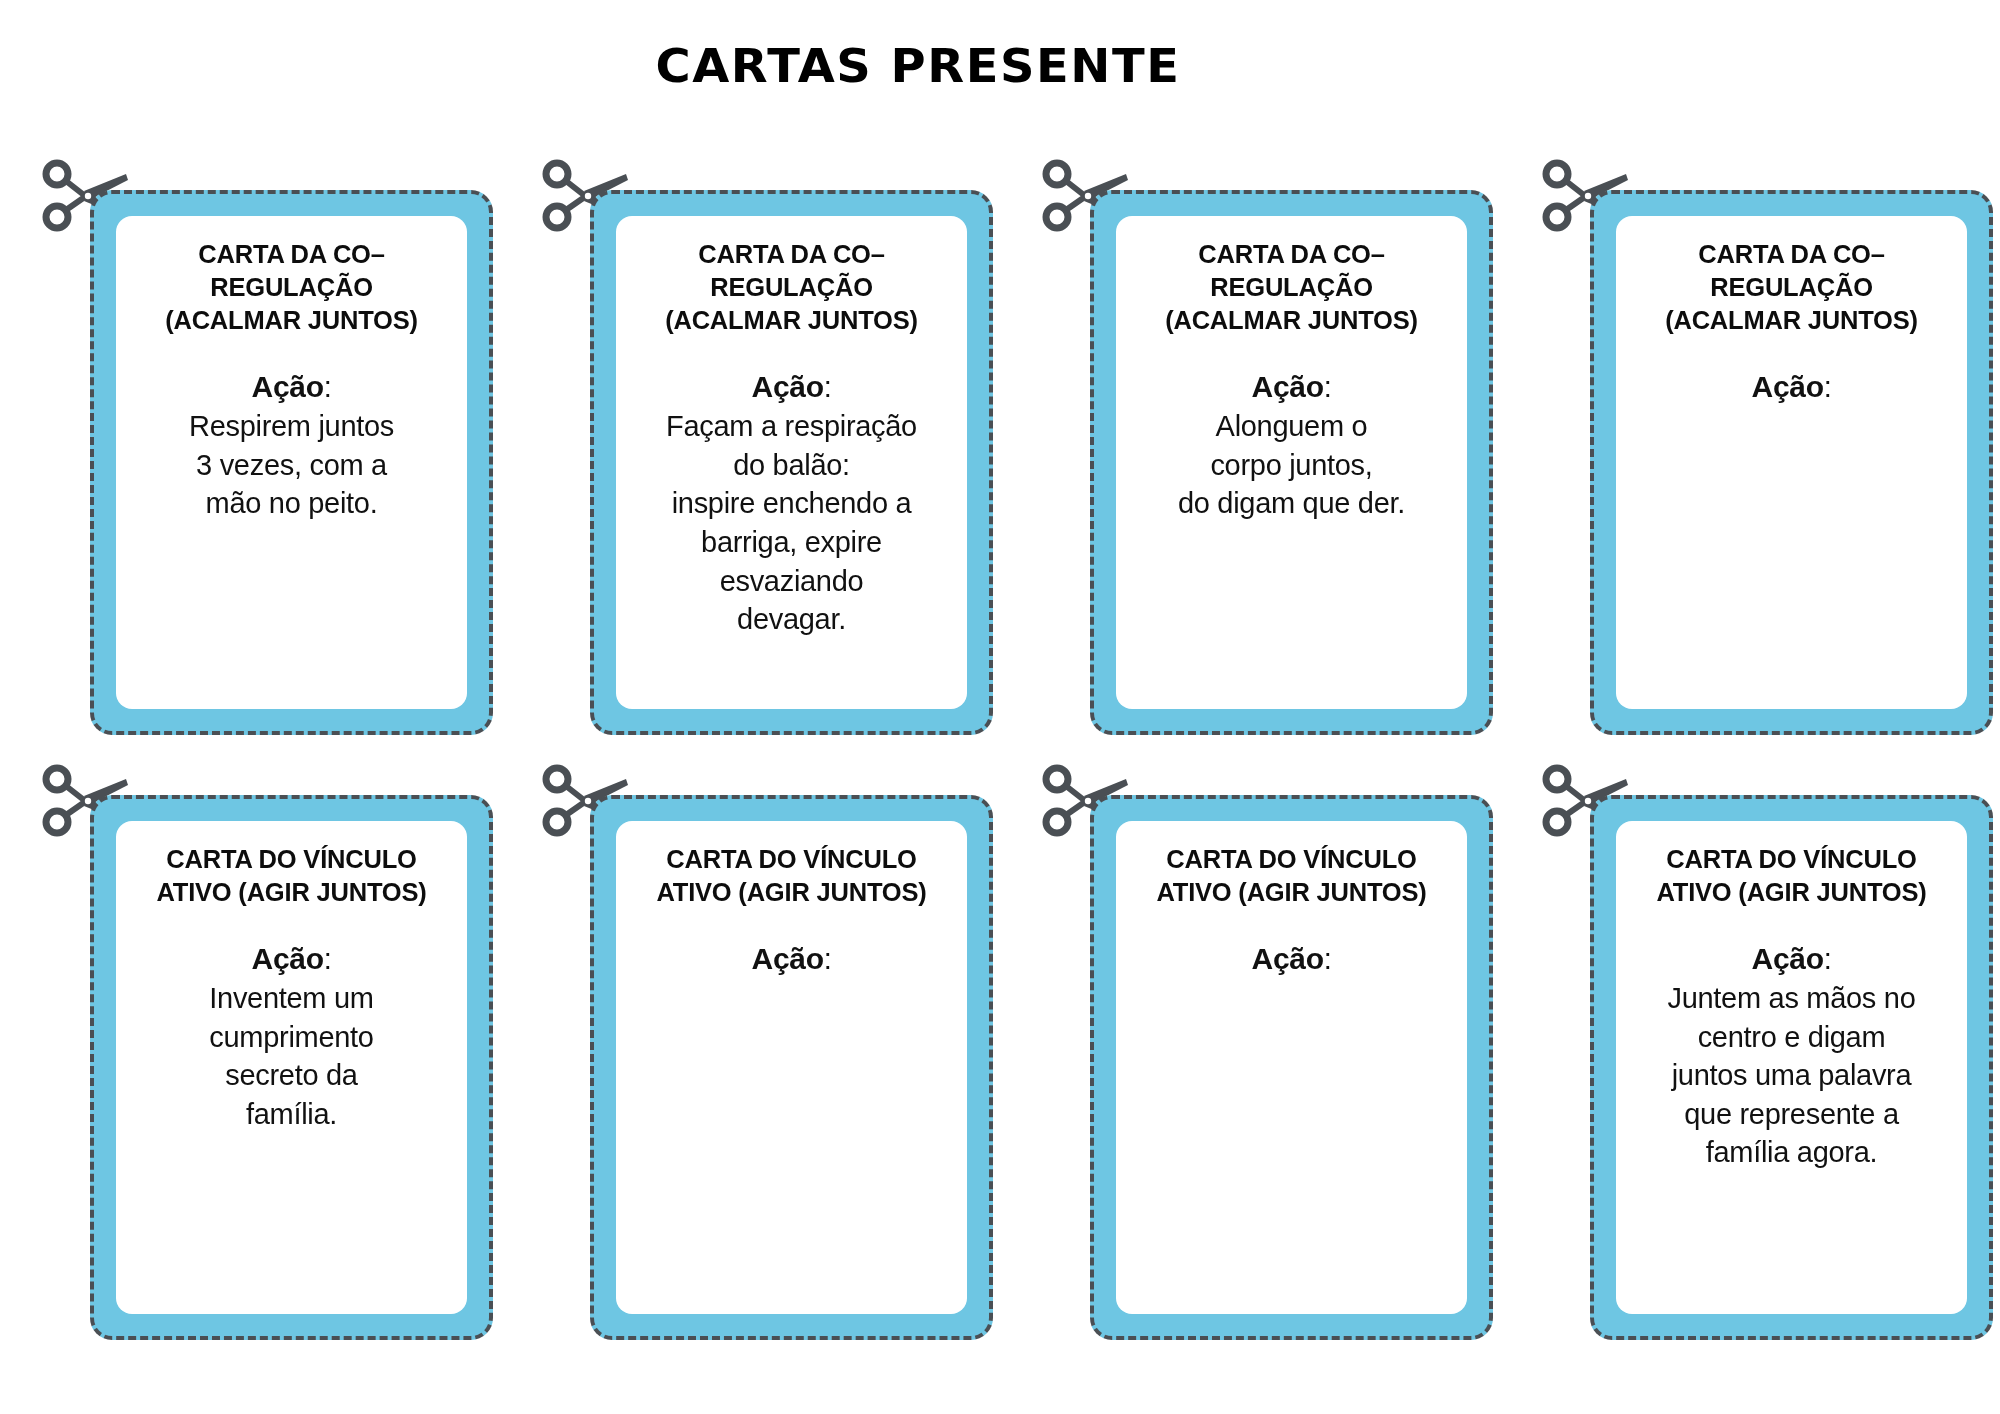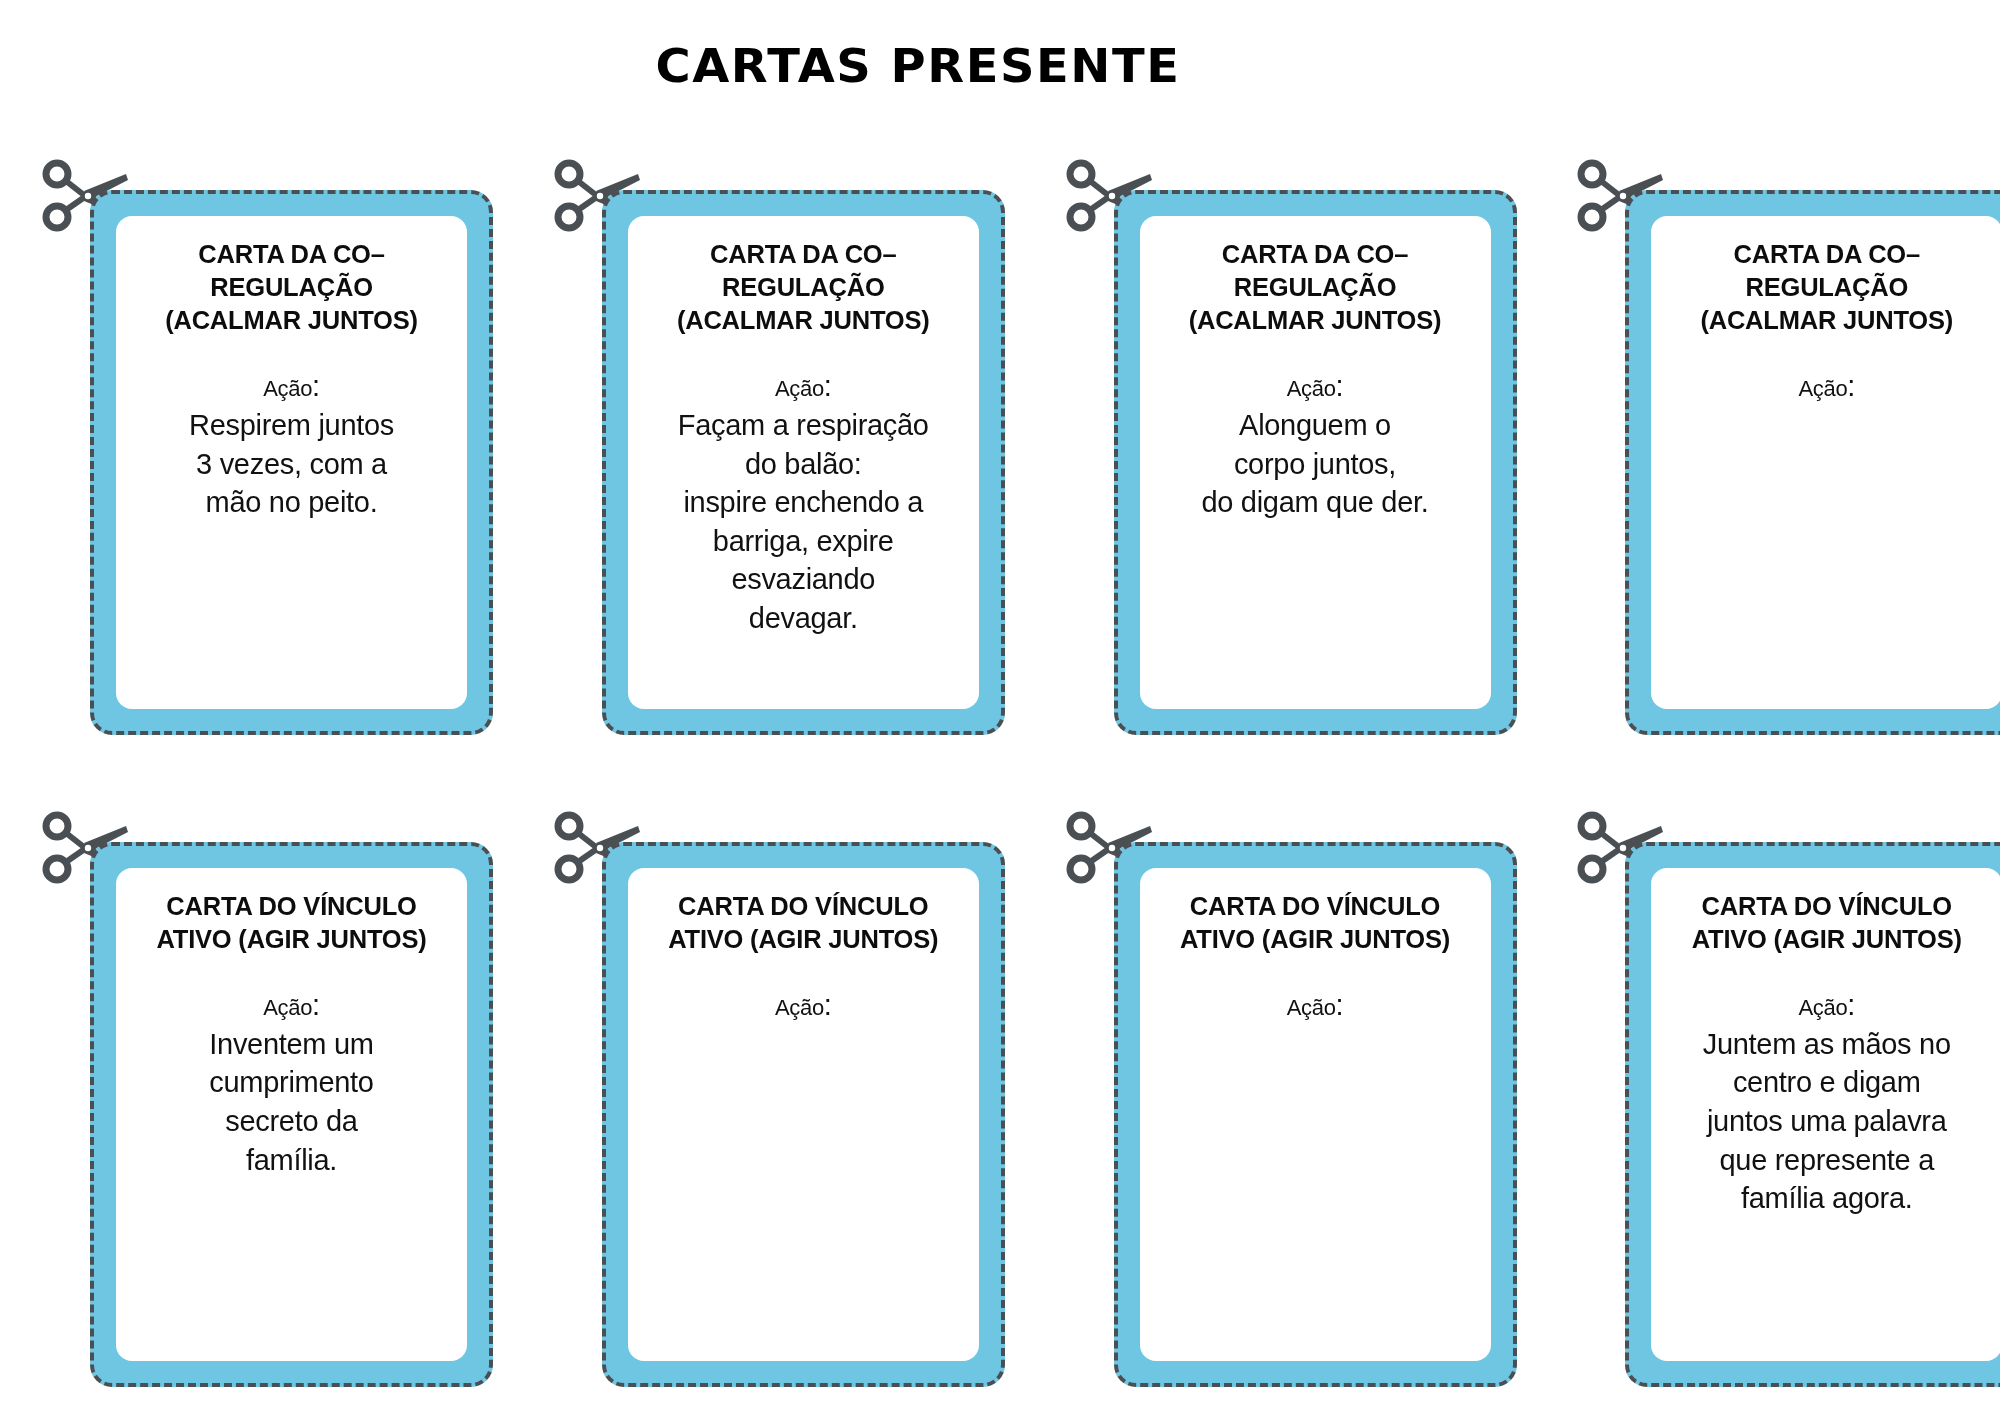"CARTA DA CO–" .cards-grid { gap: 47px -> none }
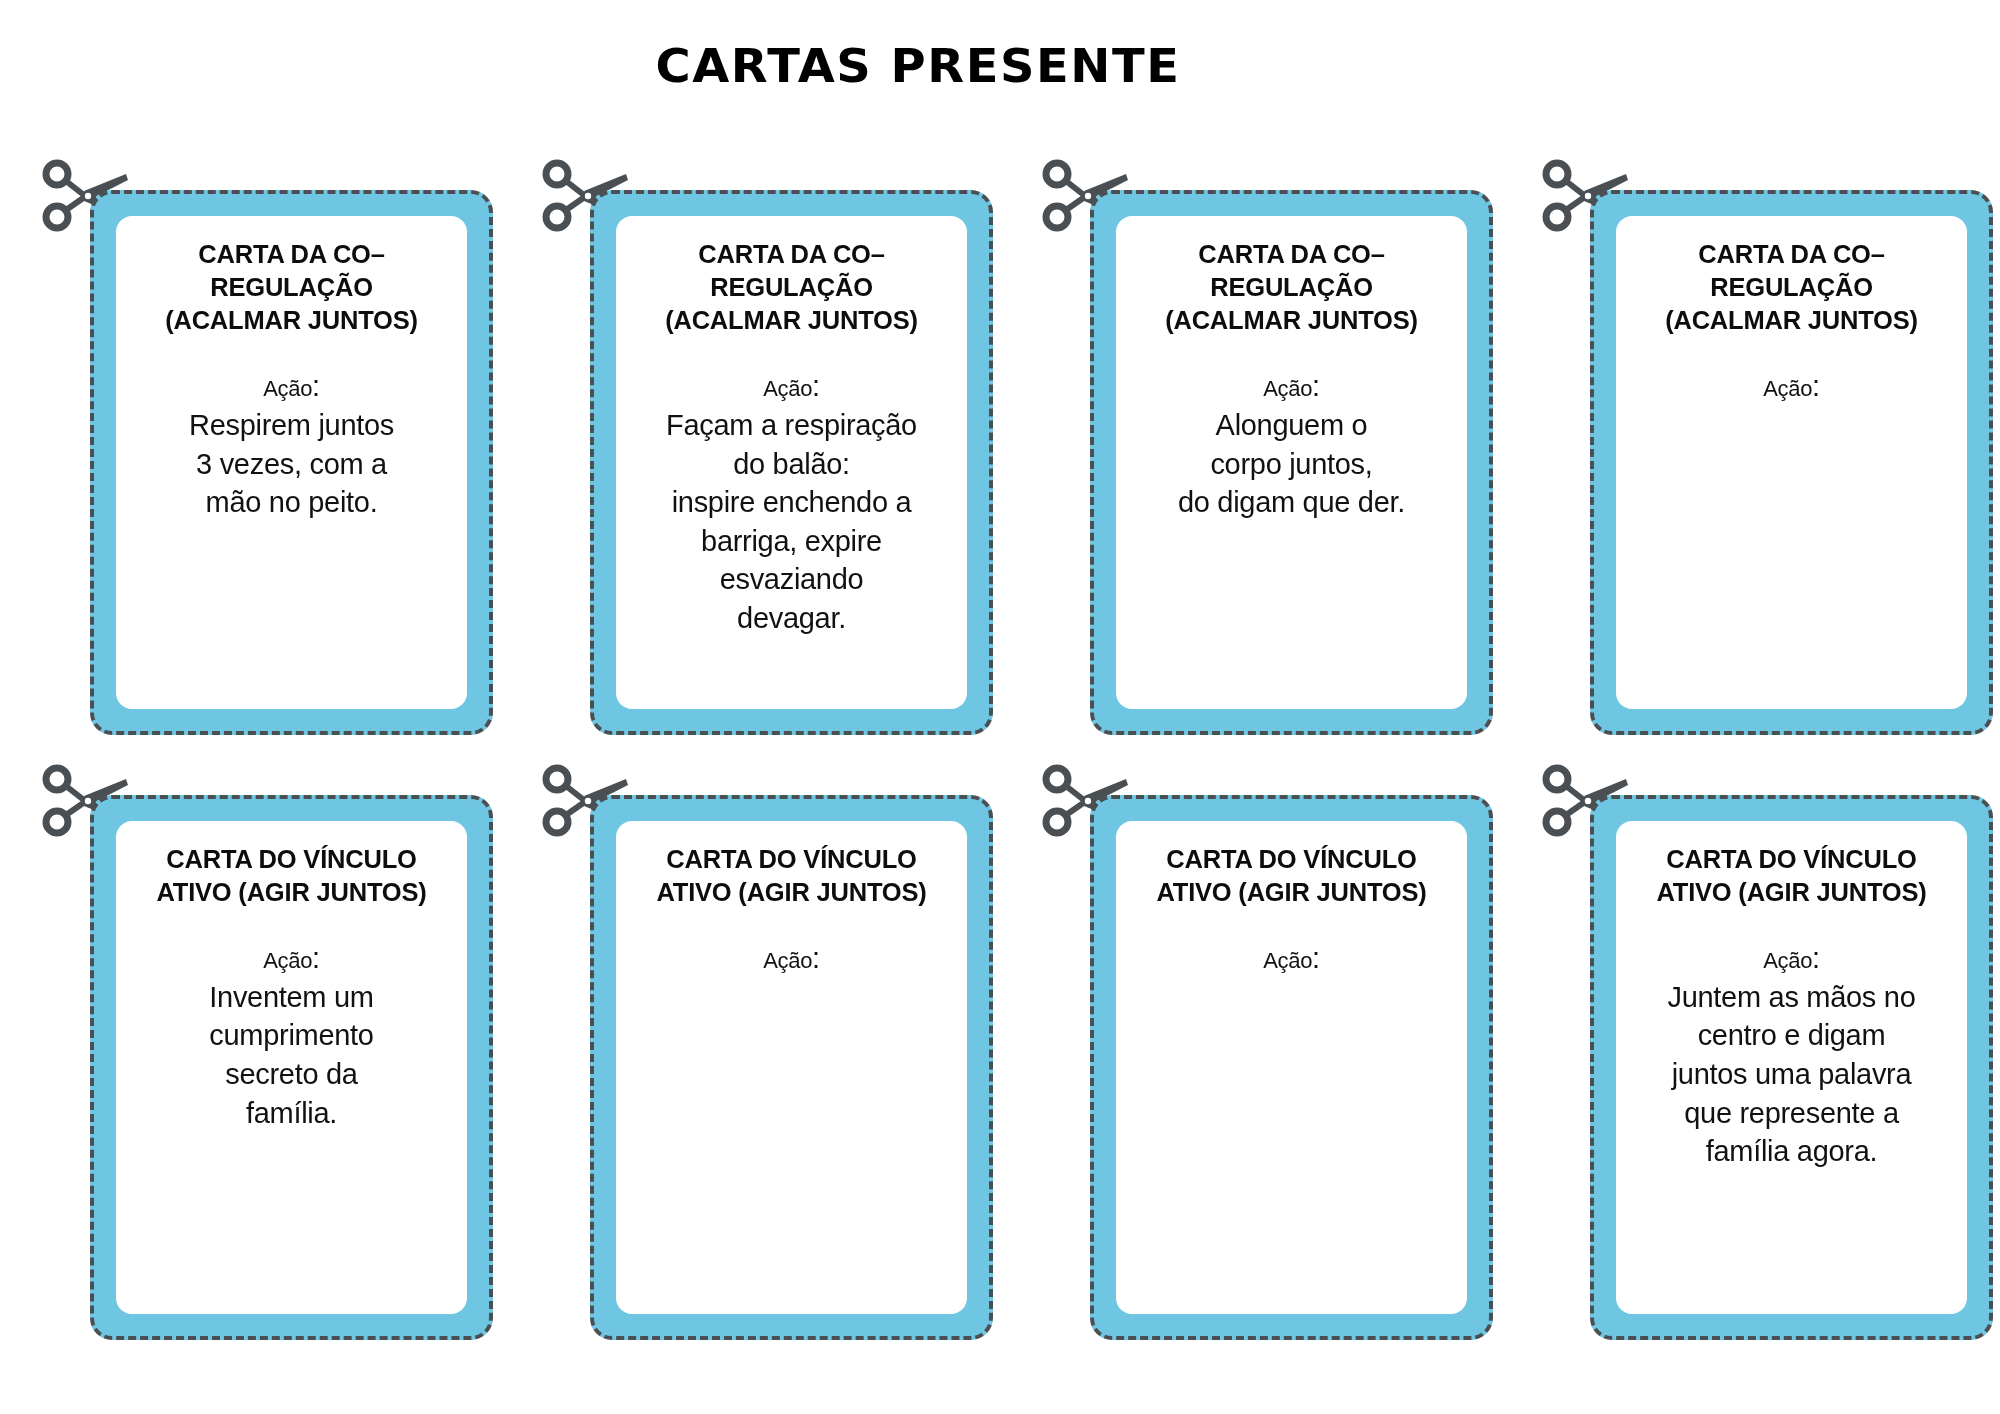"Ação" .card-body .acao { font-size: 22px -> 30px; font-weight: 400 -> 700 }
